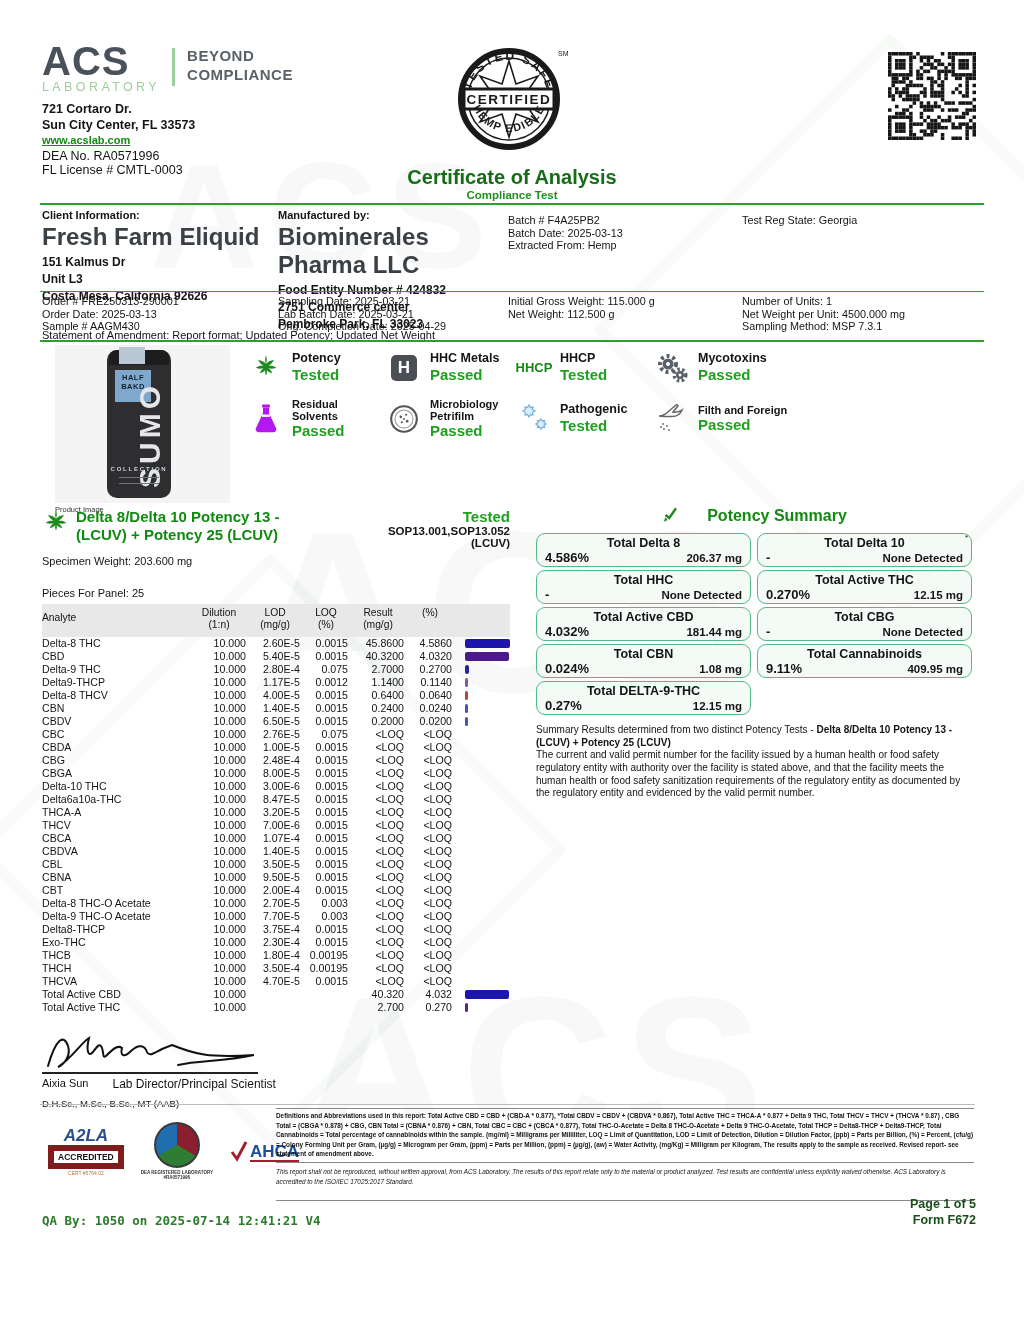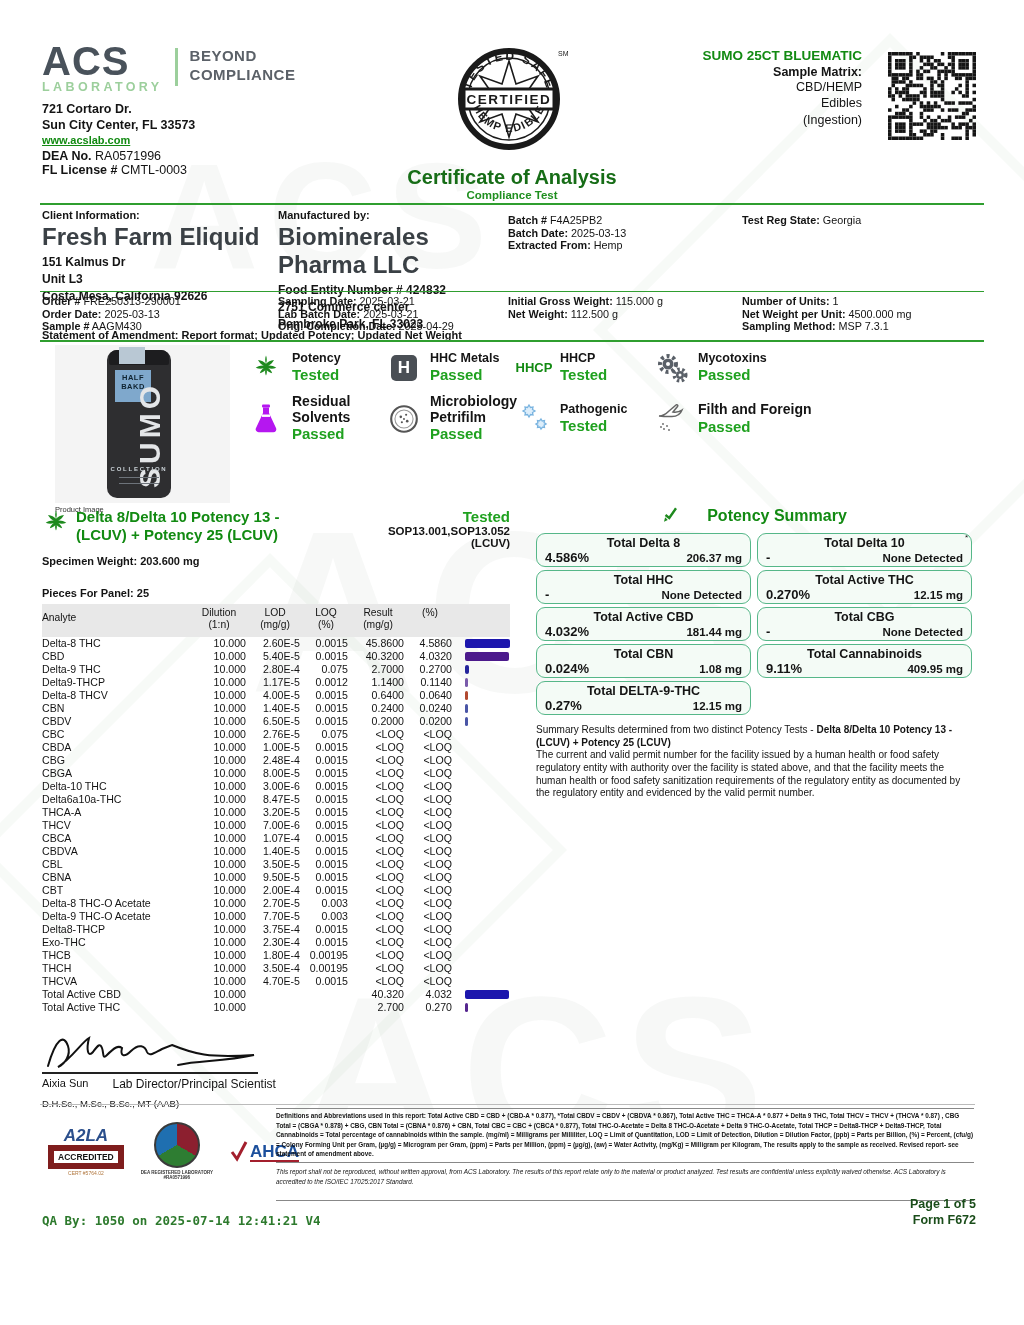"SUMO 25CT BLUEMATIC" div.prod-block { html: <div> <div>SUMO 25CT BLUEMATIC</div> <div>Sample Matrix:</div> <div>CBD/HEMP</div> <div>Edibles</div> <div>(Ingestion)</div> </div> -> none }
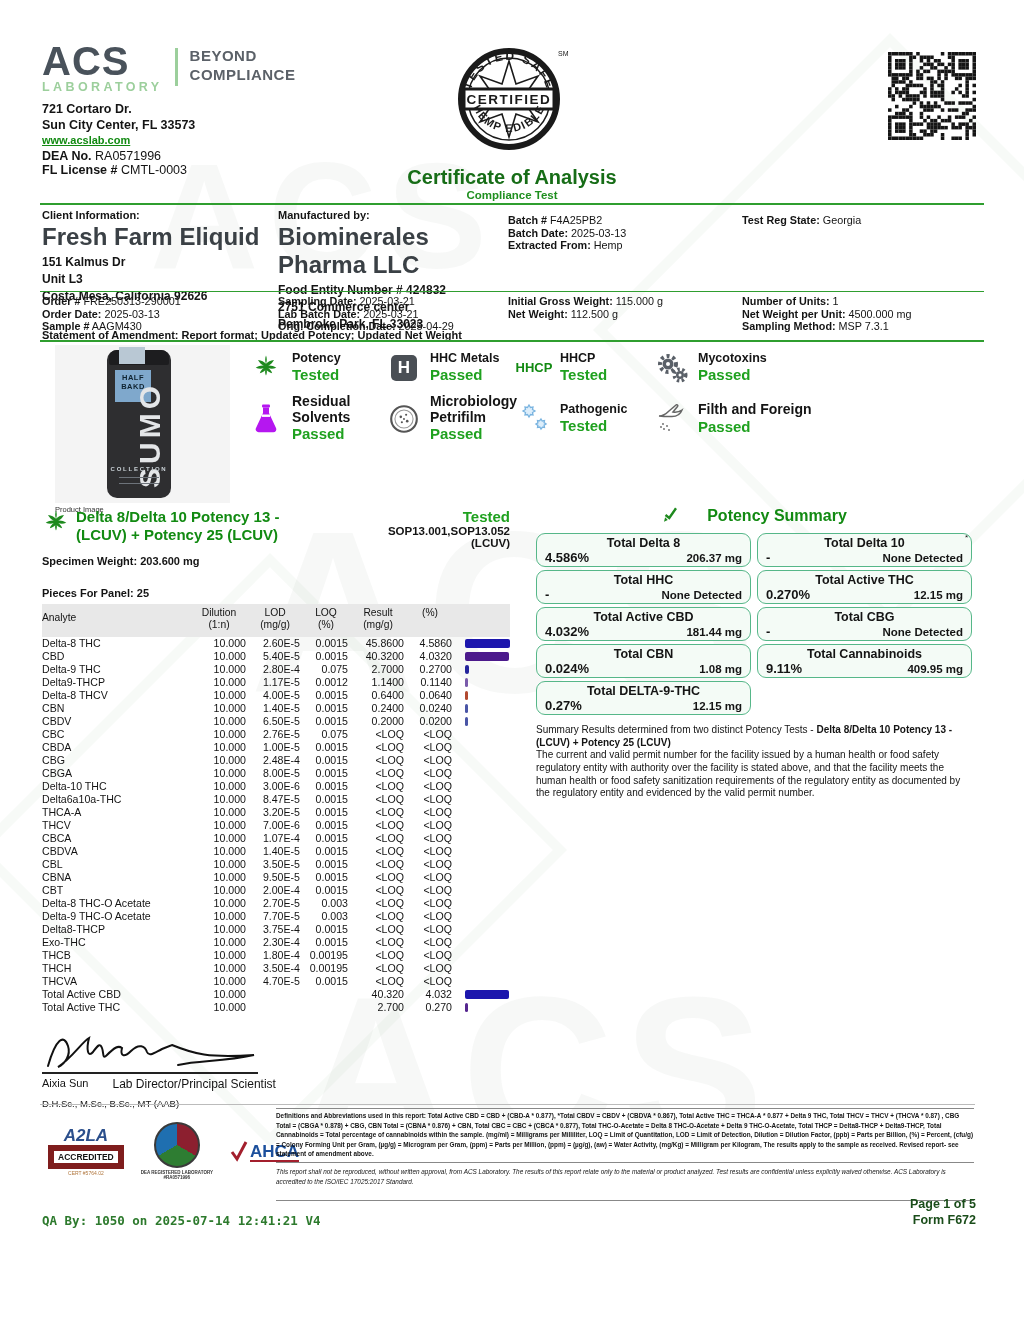"LABORATORY" .logo-lab { font-weight: bold -> normal }
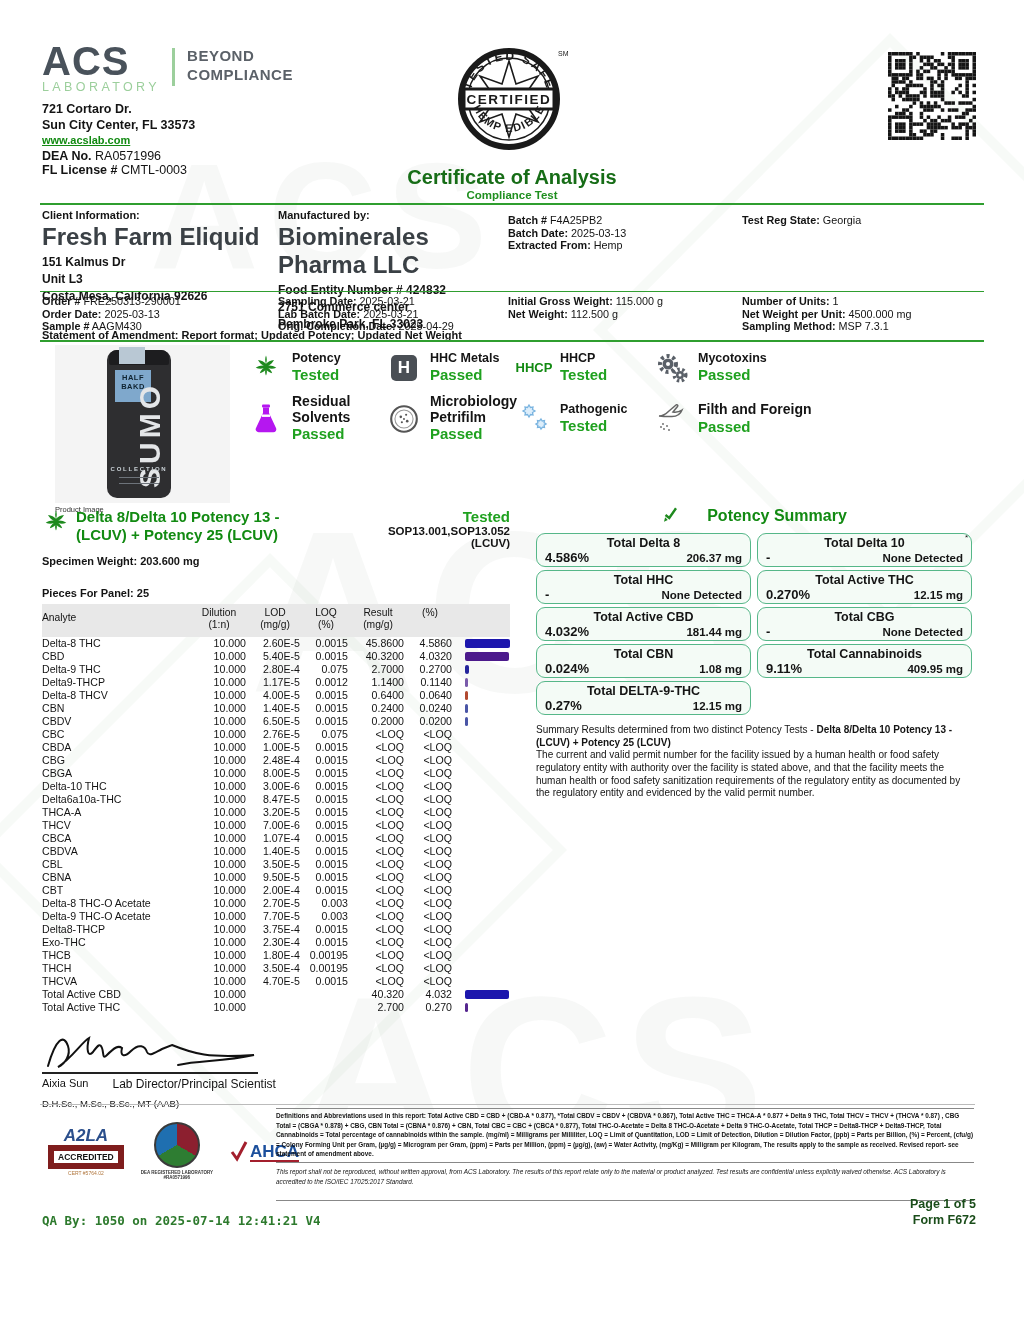"DEA No." .lbl { font-weight: bold -> normal }
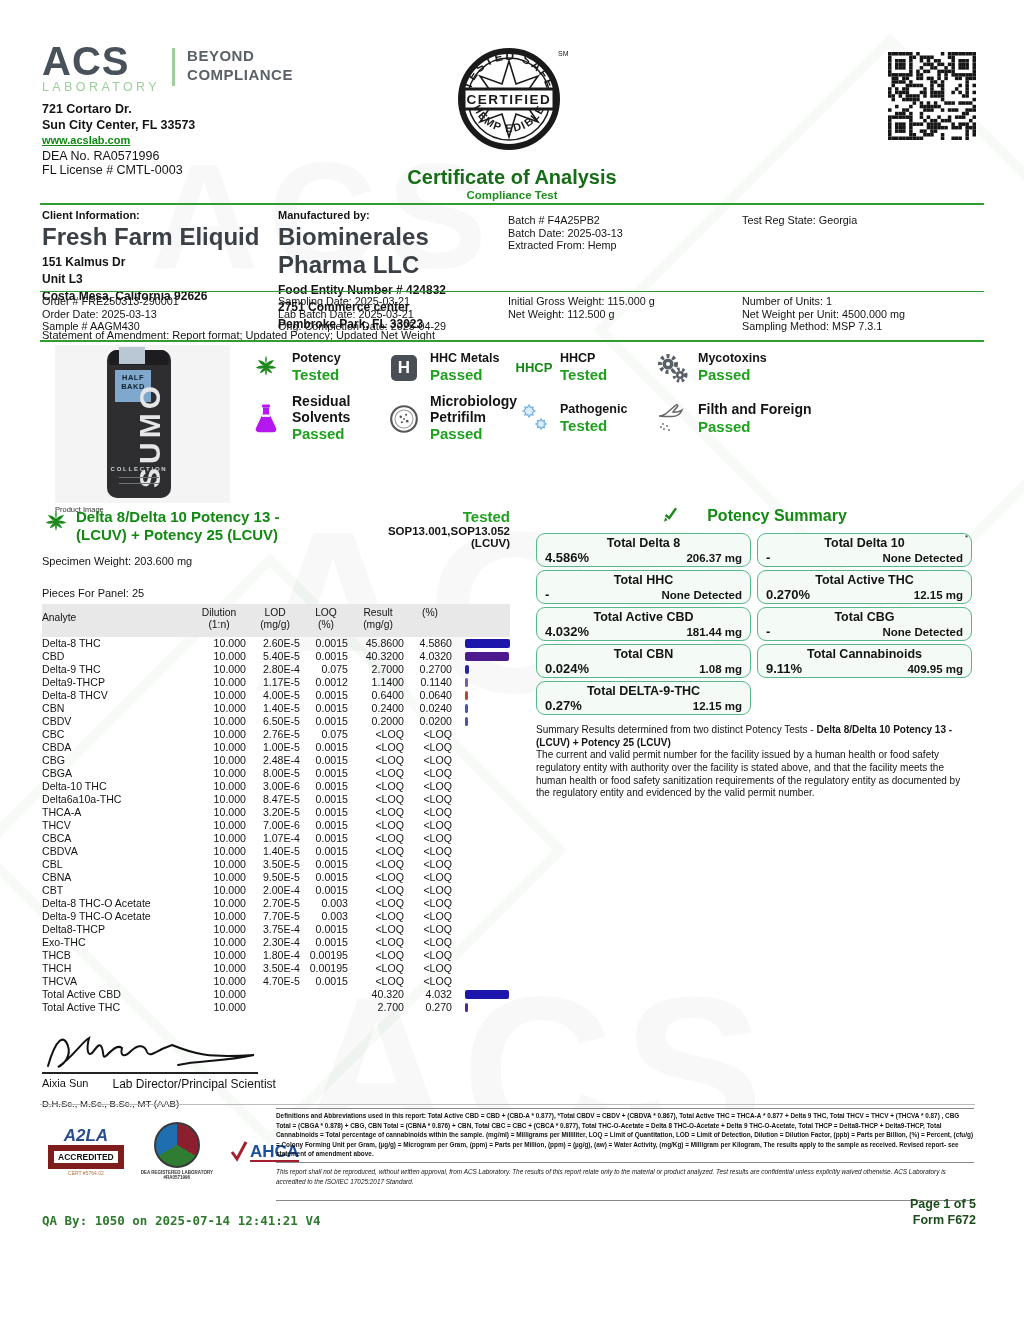"Residual Solvents" .badge-title.sm { font-size: 14px -> 11px }
